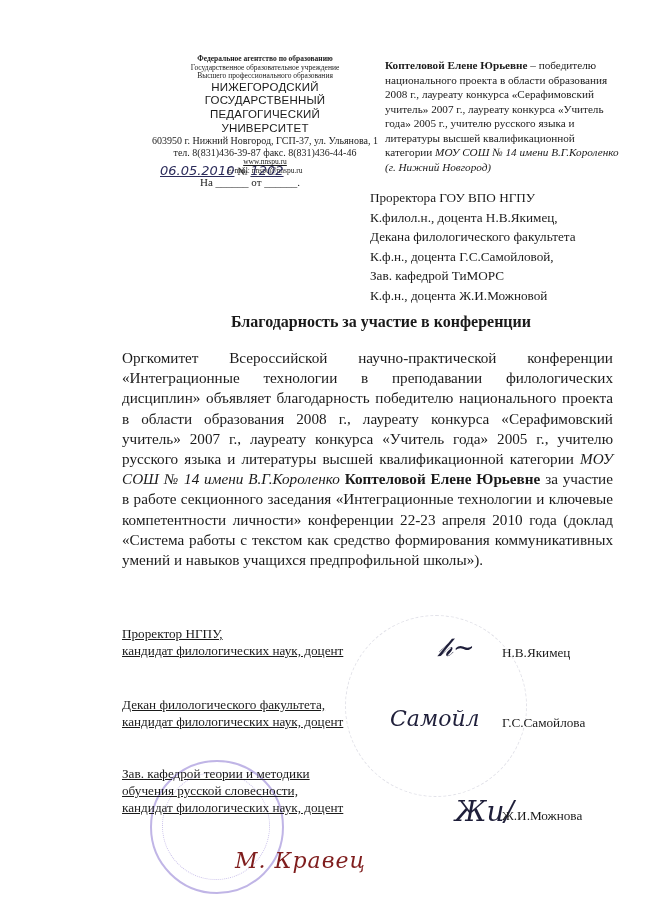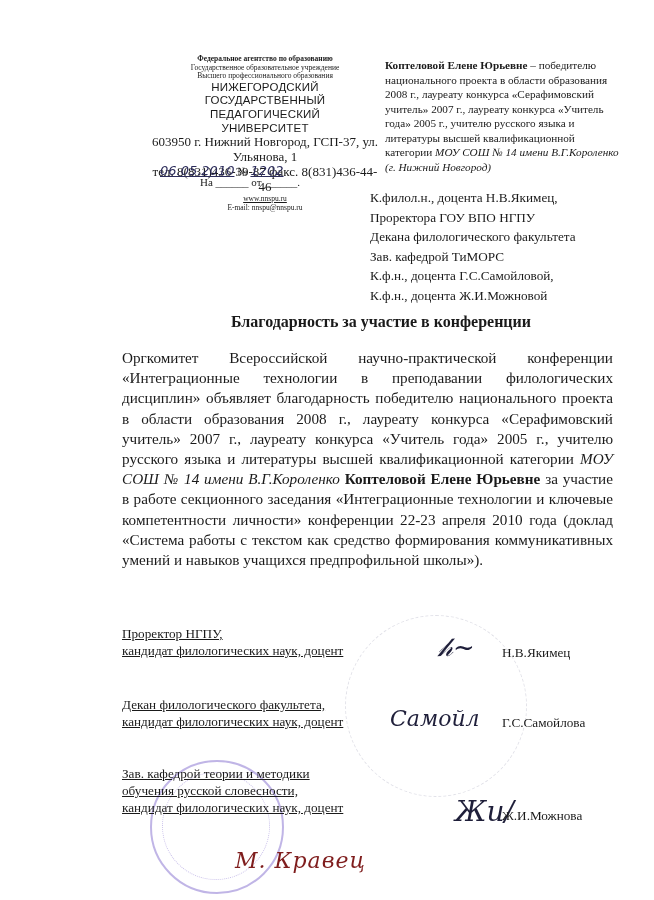"603950 г. Нижний Новгород, ГСП-37," #letterhead .addr { font-size: 13px -> 10px }
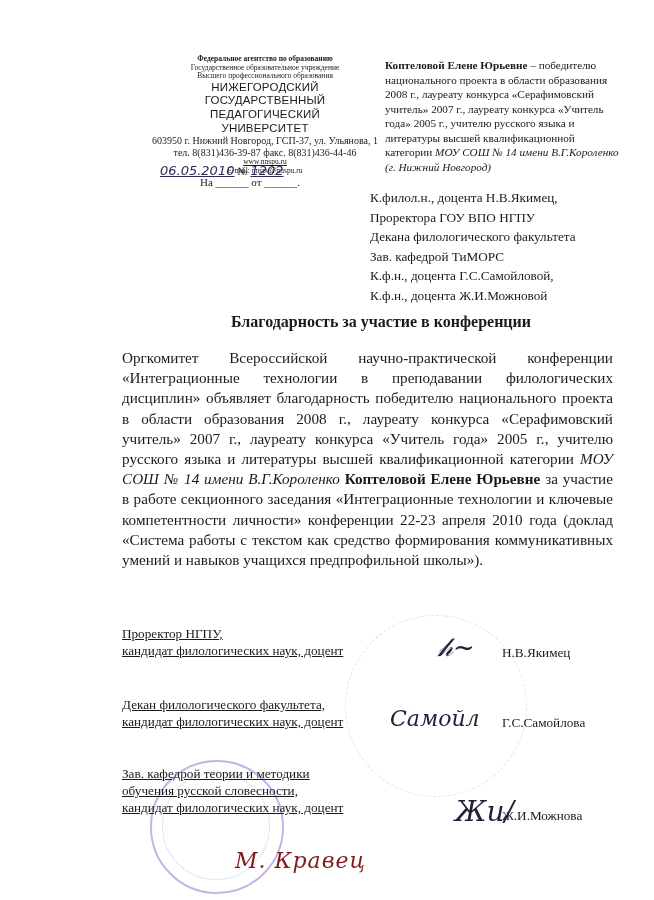"К.филол.н., доцента Н.В.Якимец," div { order: before "Проректора ГОУ ВПО НГПУ" -> after "Проректора ГОУ ВПО НГПУ" }
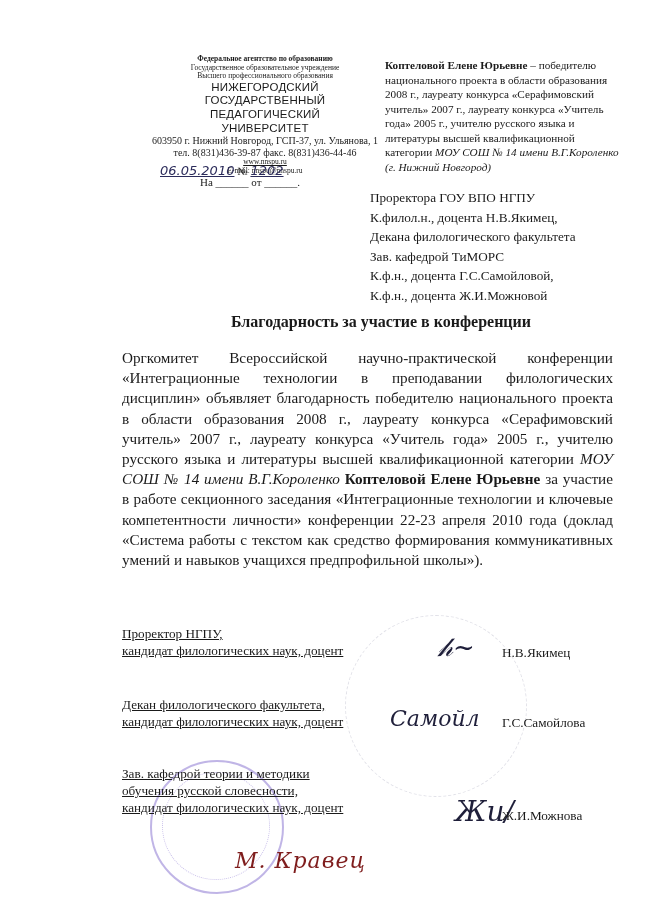"Зав. кафедрой ТиМОРС" div { order: before "К.ф.н., доцента Г.С.Самойловой," -> after "К.ф.н., доцента Г.С.Самойловой," }
